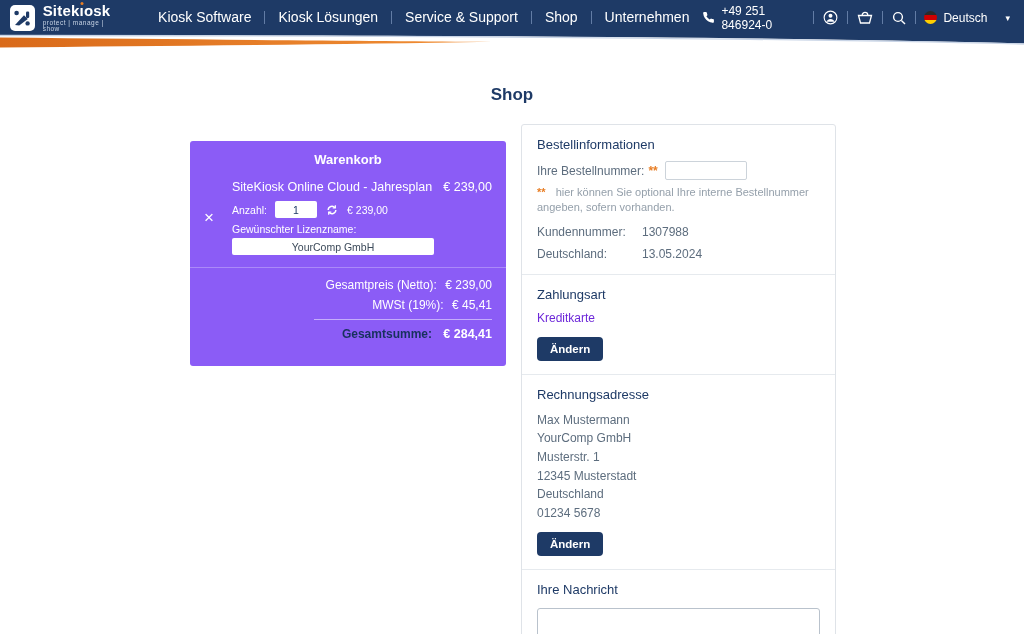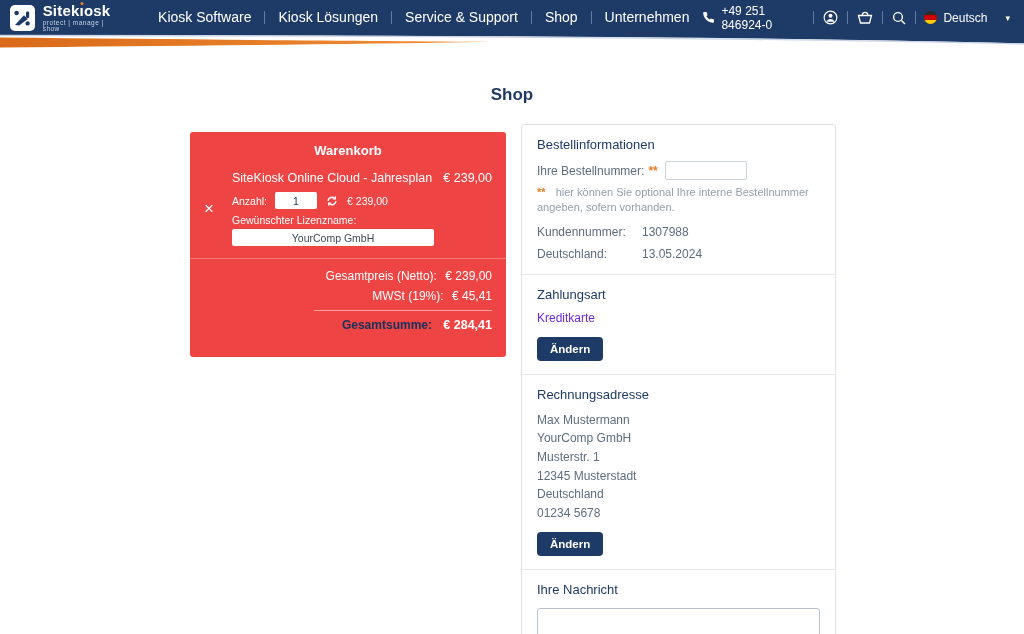"Warenkorb" .cart { background: #ef4444 -> #8b5cf6; top: 132px -> 141px }
